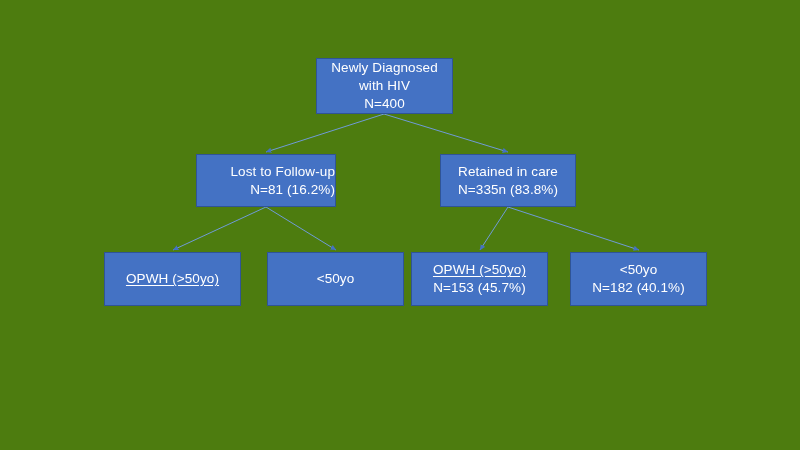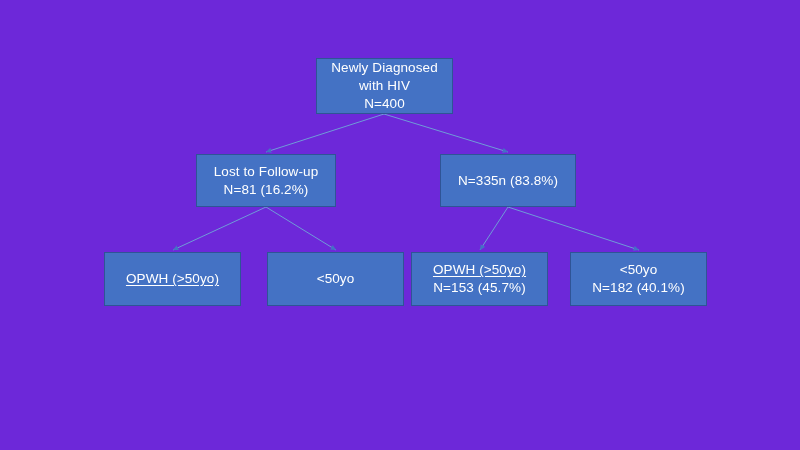"Newly Diagnosed" #canvas { background: #6d28d9 -> #4d7c0f }
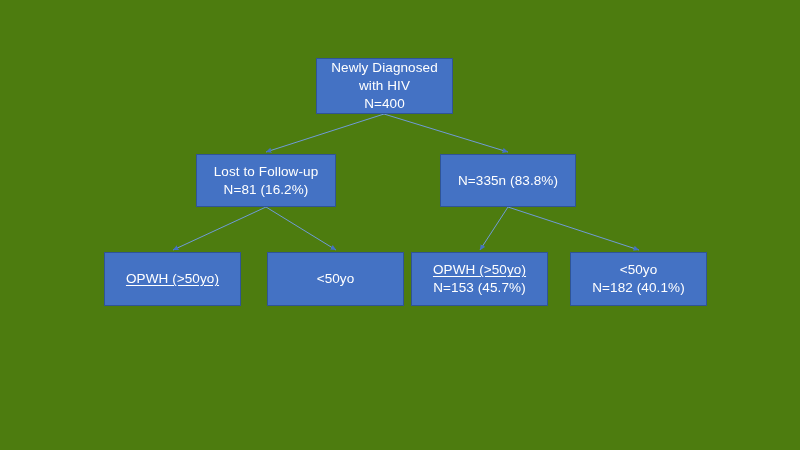"Lost to Follow-up" #node-lost { align-items: none -> flex-end }
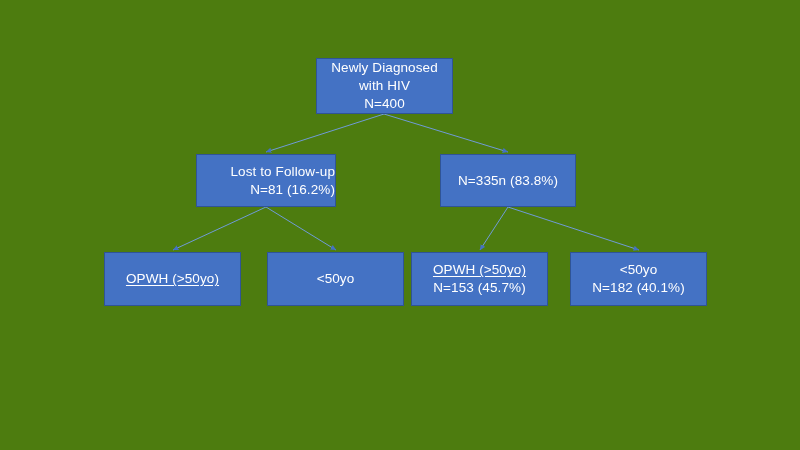"Retained in care" span.line { html: none -> <span>Retained in care</span> }
